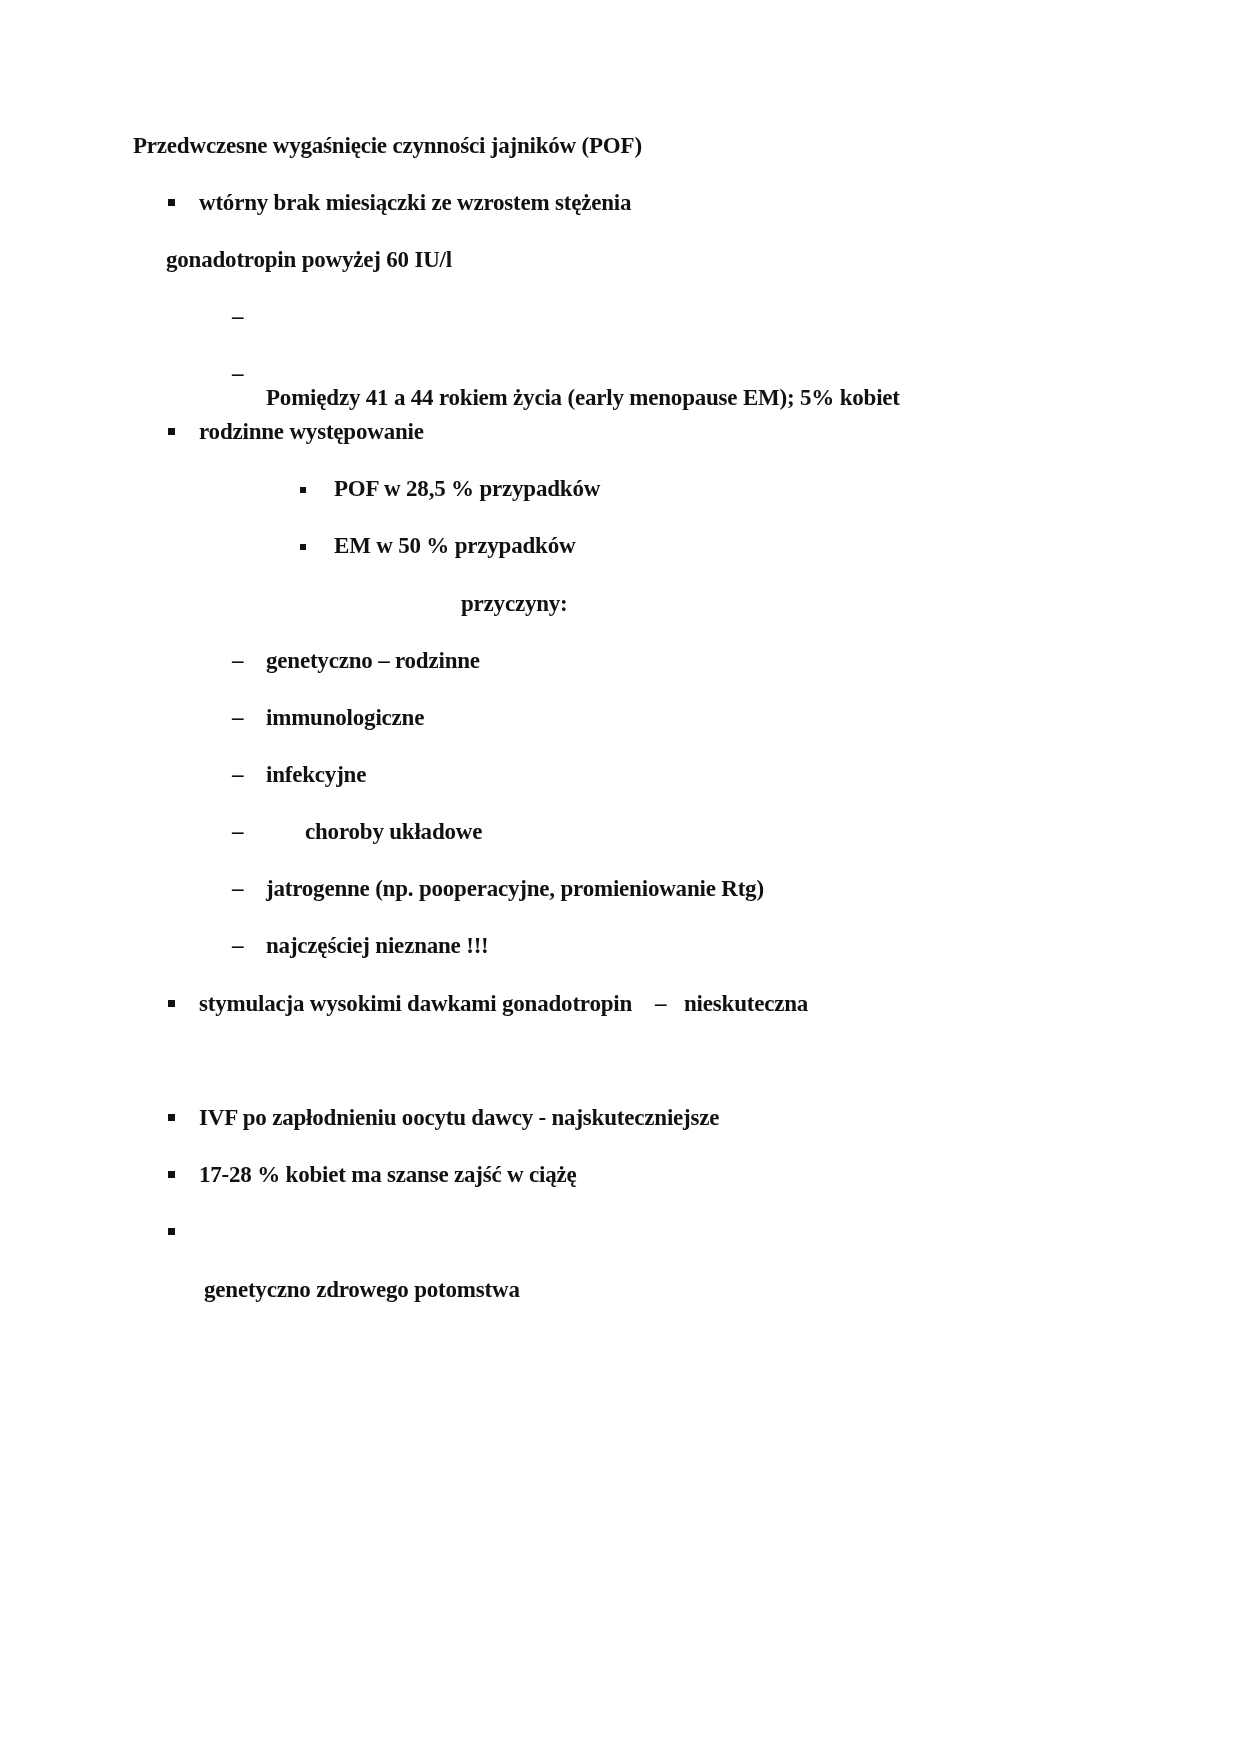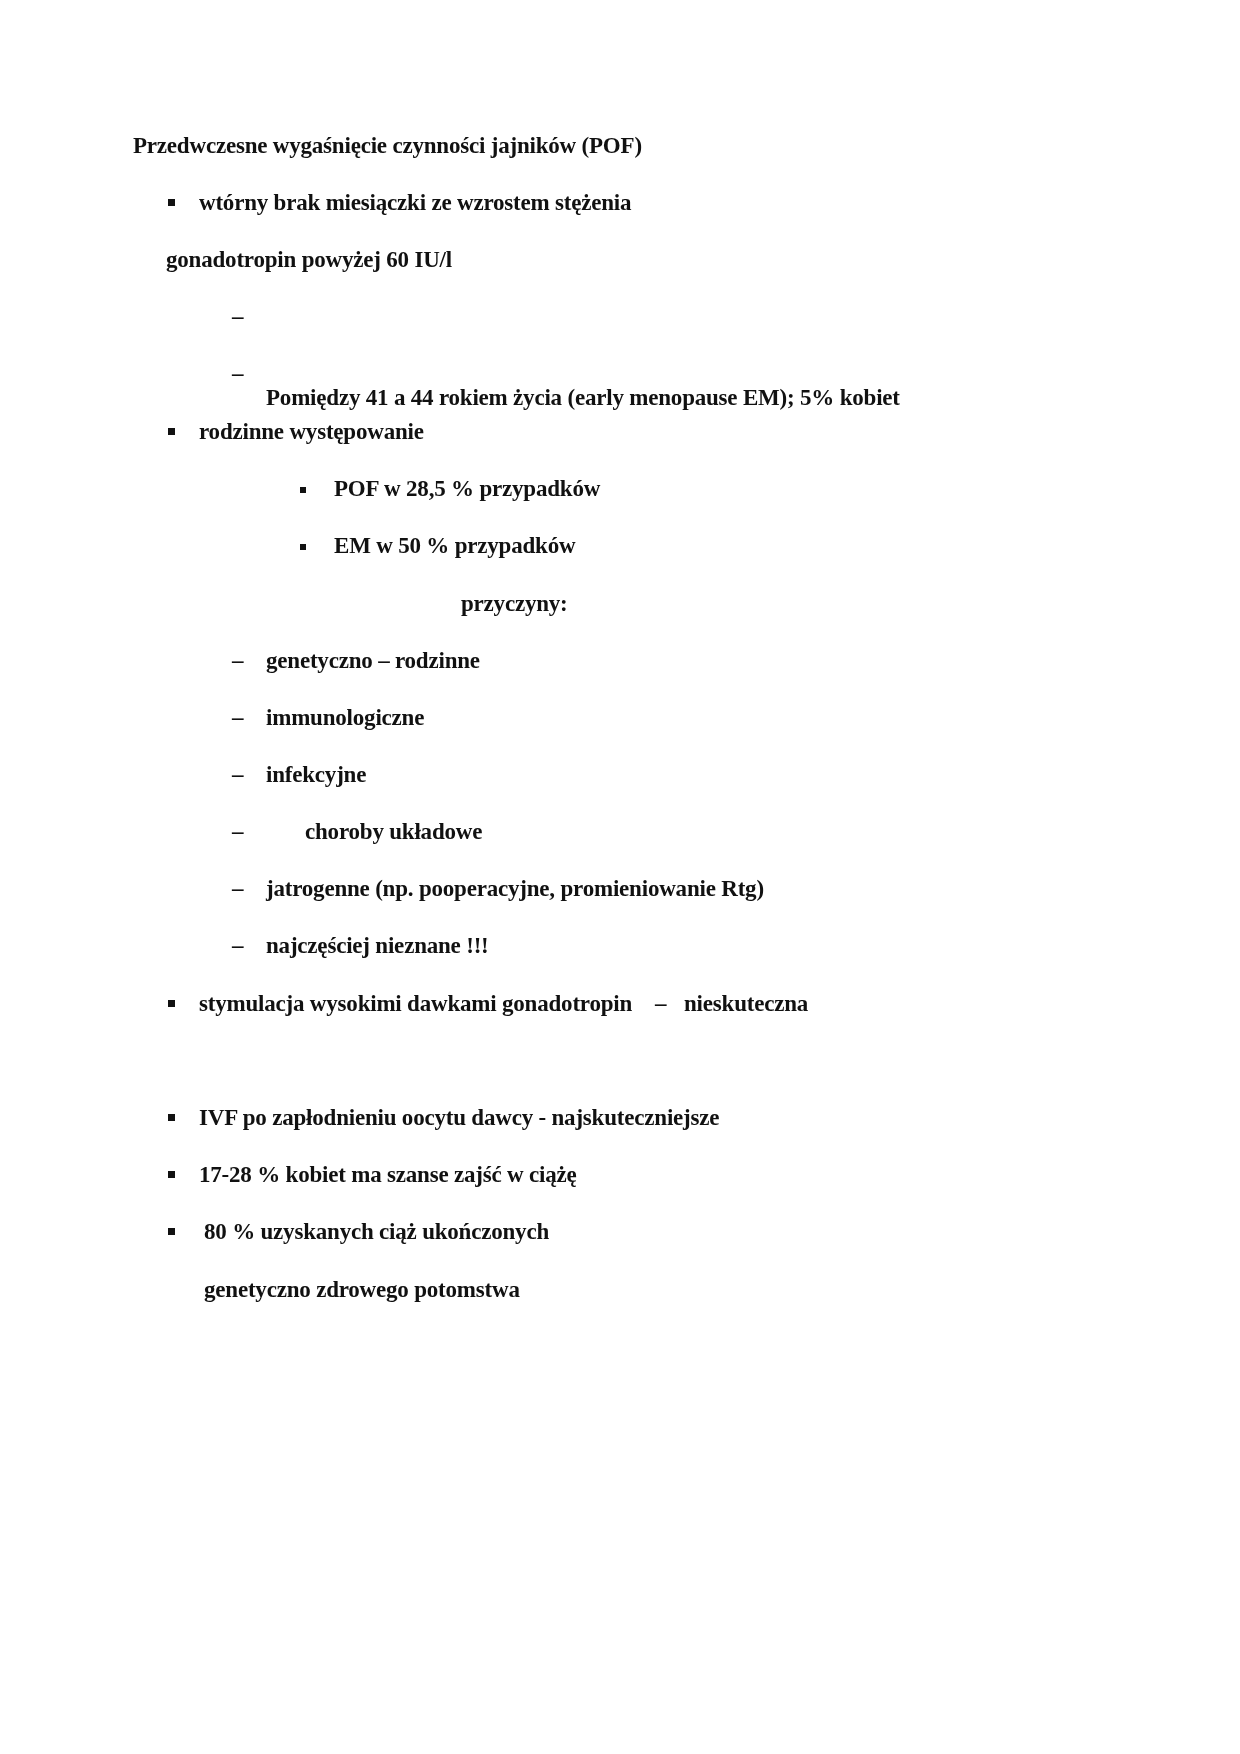"80 % uzyskanych ciąż ukończonych" div.line { html: <div>80 % uzyskanych ciąż ukończonych</div> -> none }
